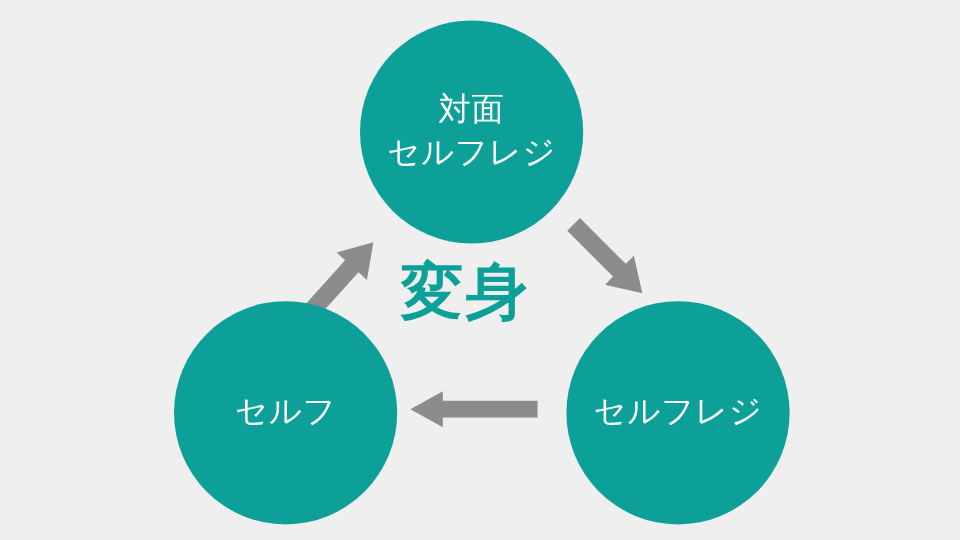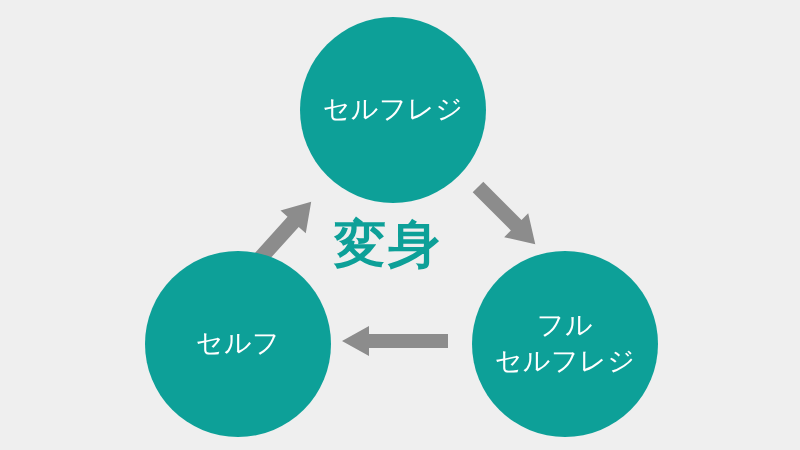"対面" span.line { html: none -> <span>対面</span> }
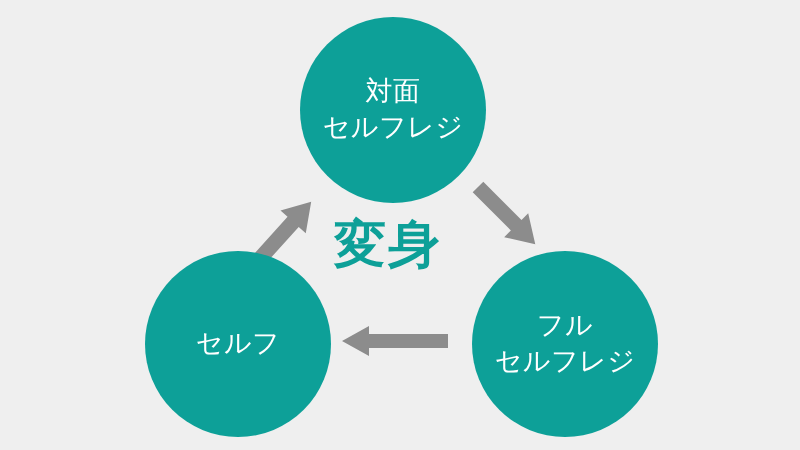"フル" span.line { html: <span>フル</span> -> none }
